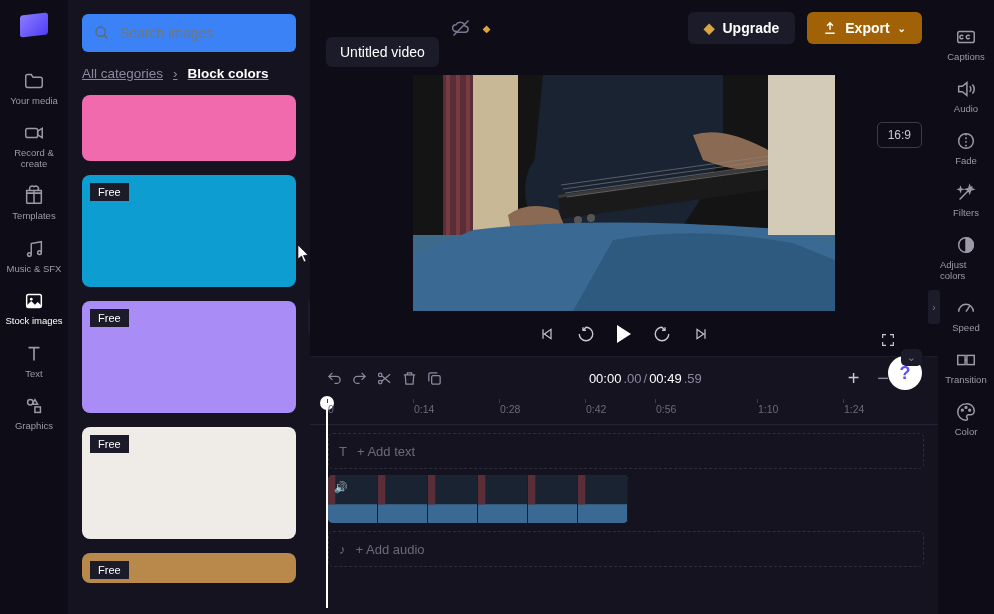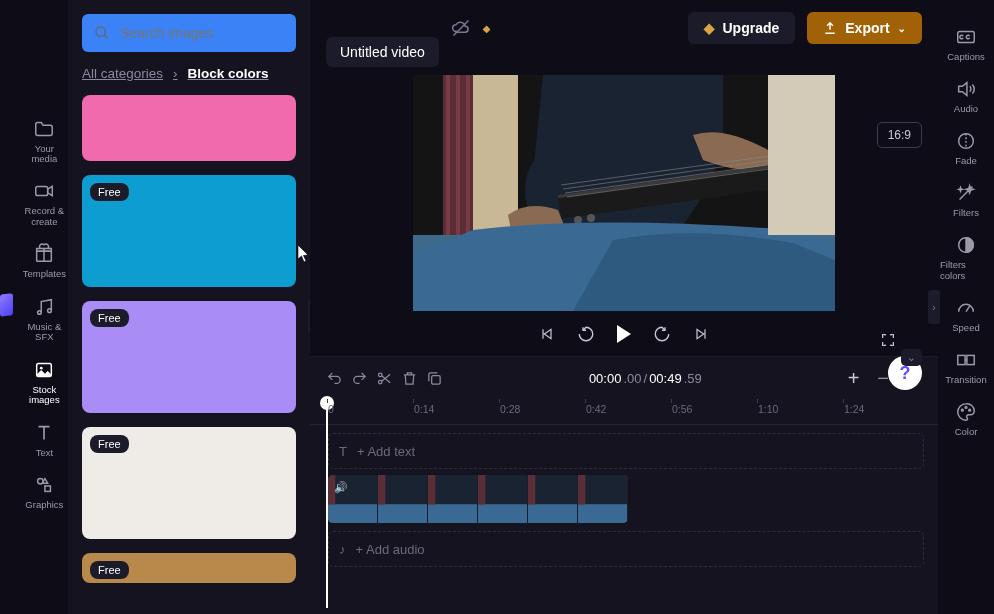"Your media" .nav { flex-direction: row -> column }
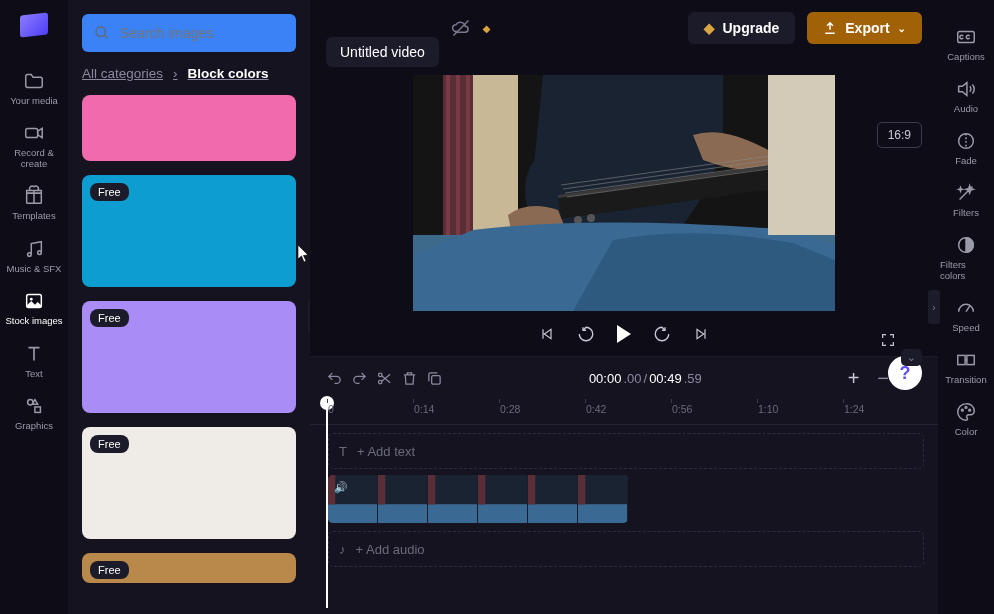"Free" .tile .tag { border-radius: 8px -> 0 }
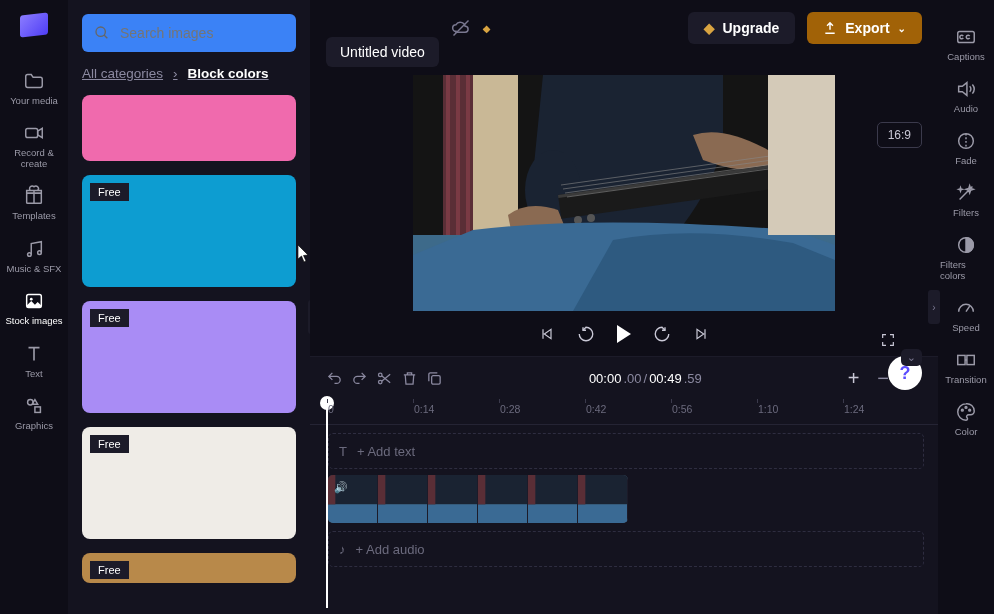"Filters colors" span { text: Filters -> Adjust }
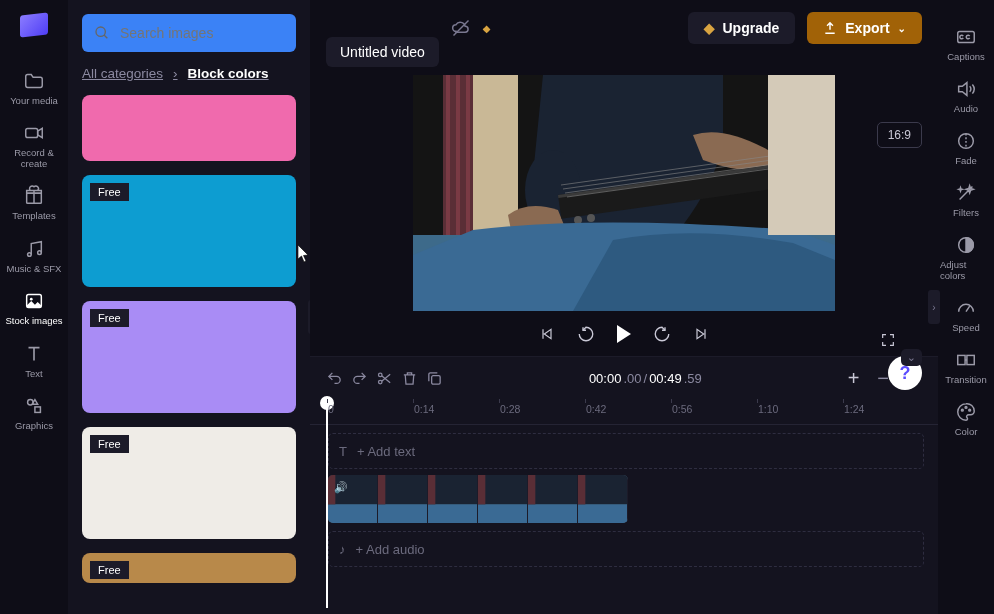"0:56" span.tick { left: 362px -> 346px }
